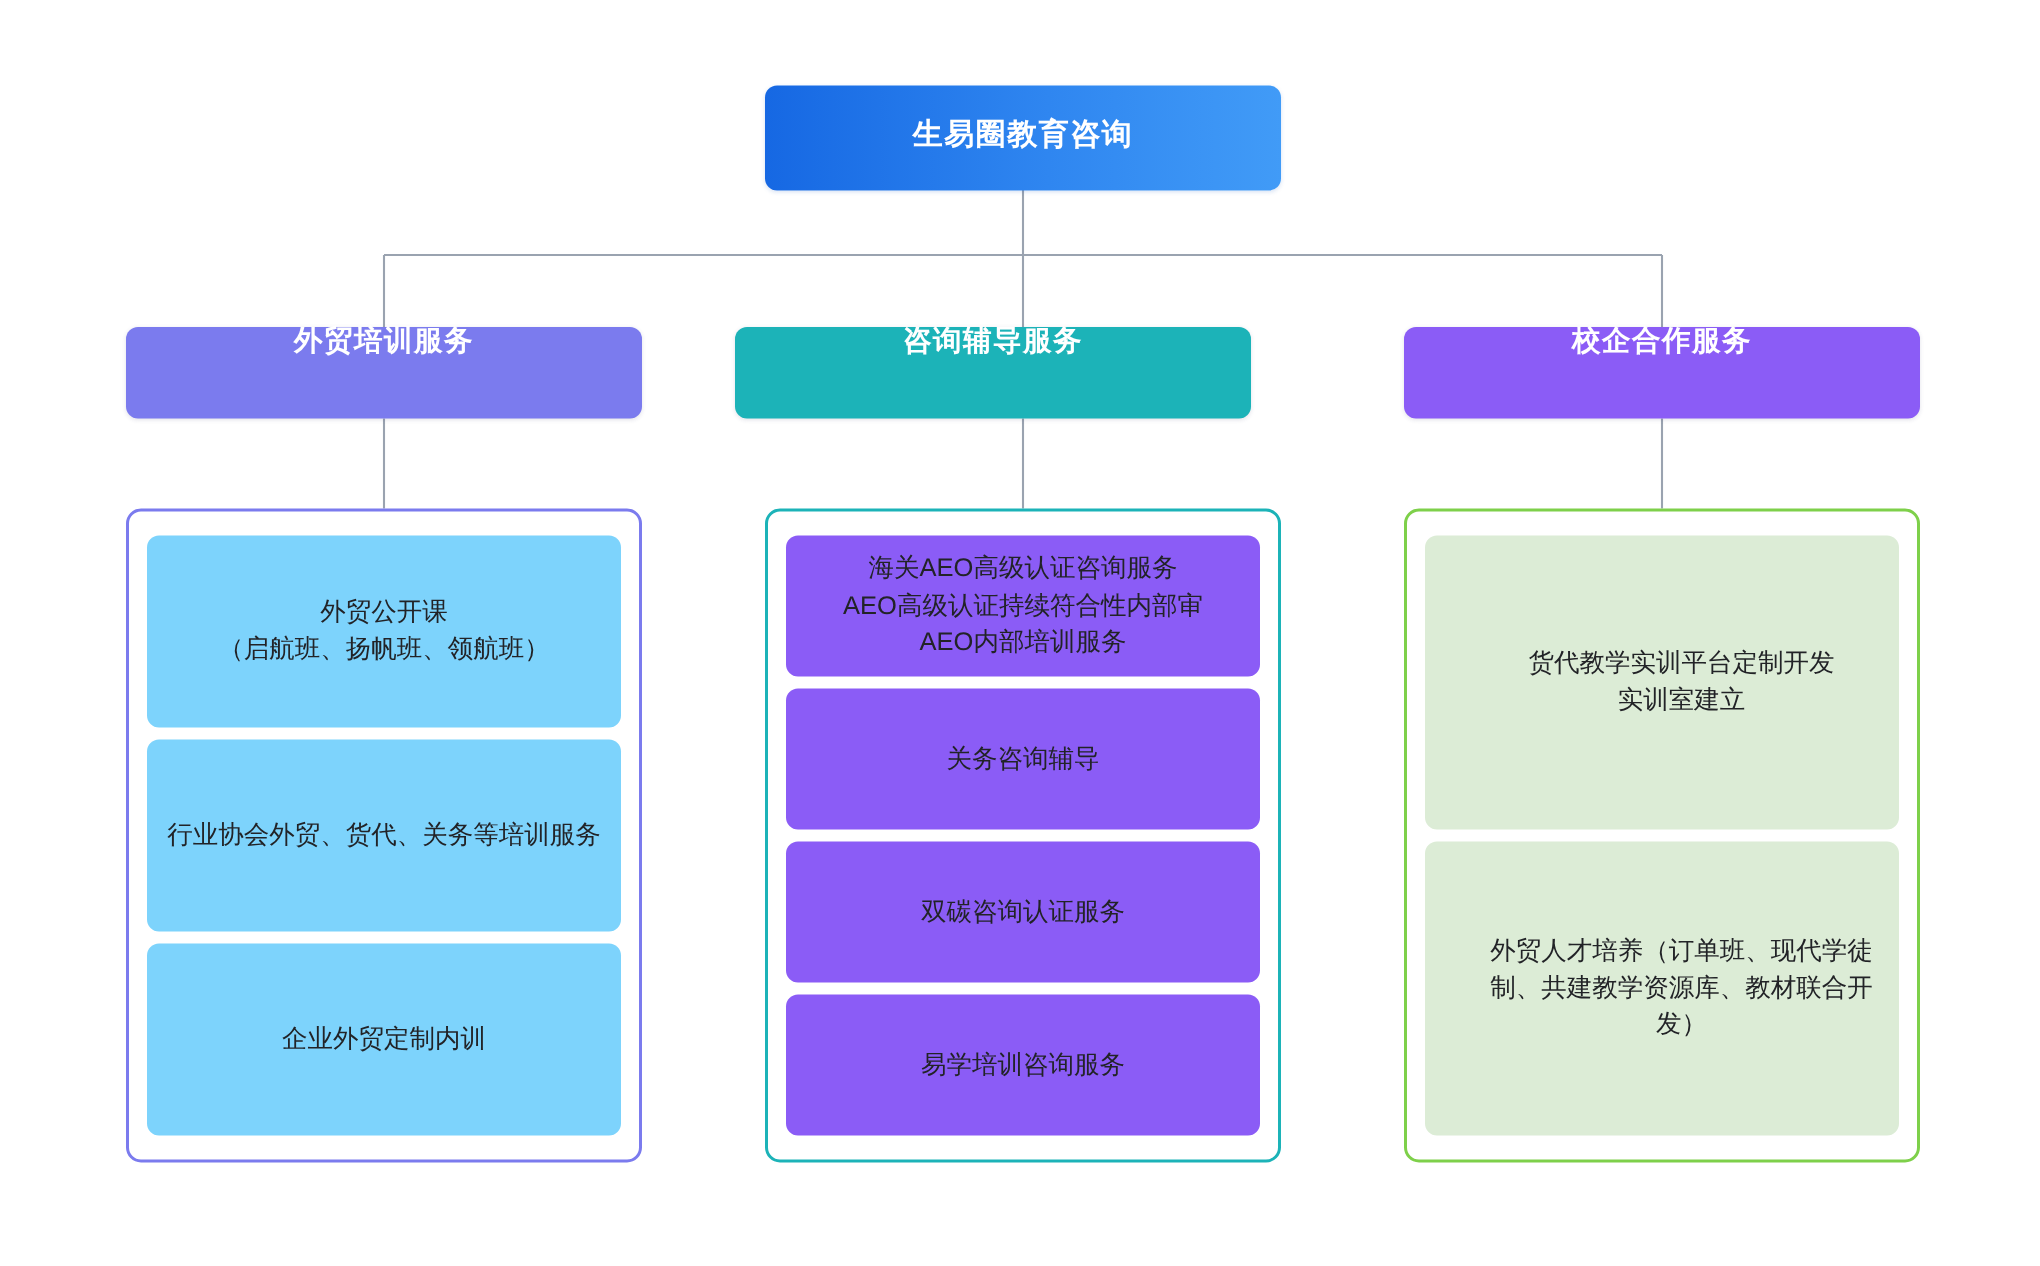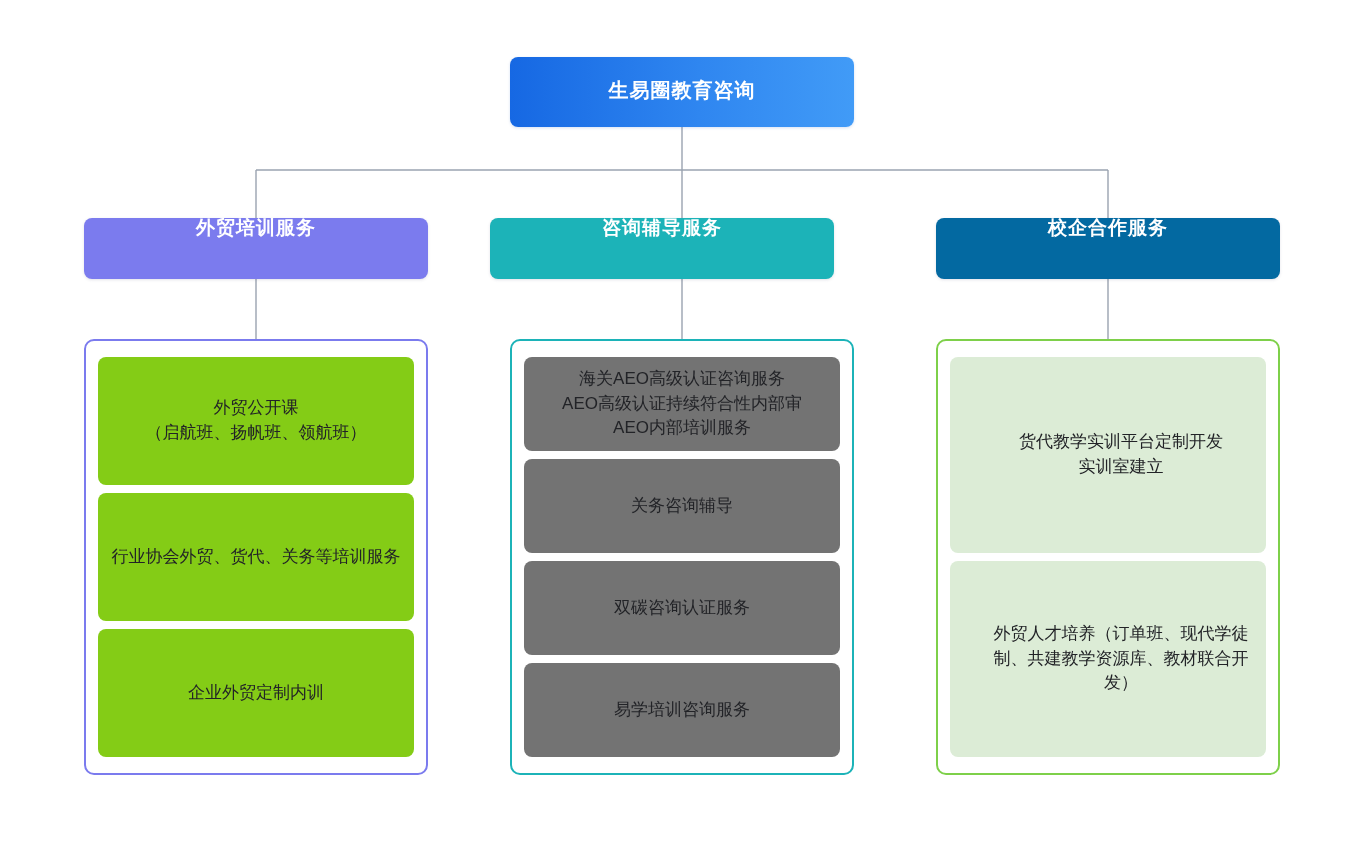"校企合作服务" .branch-c .branch-header { background: #0369a1 -> #8b5cf6 }
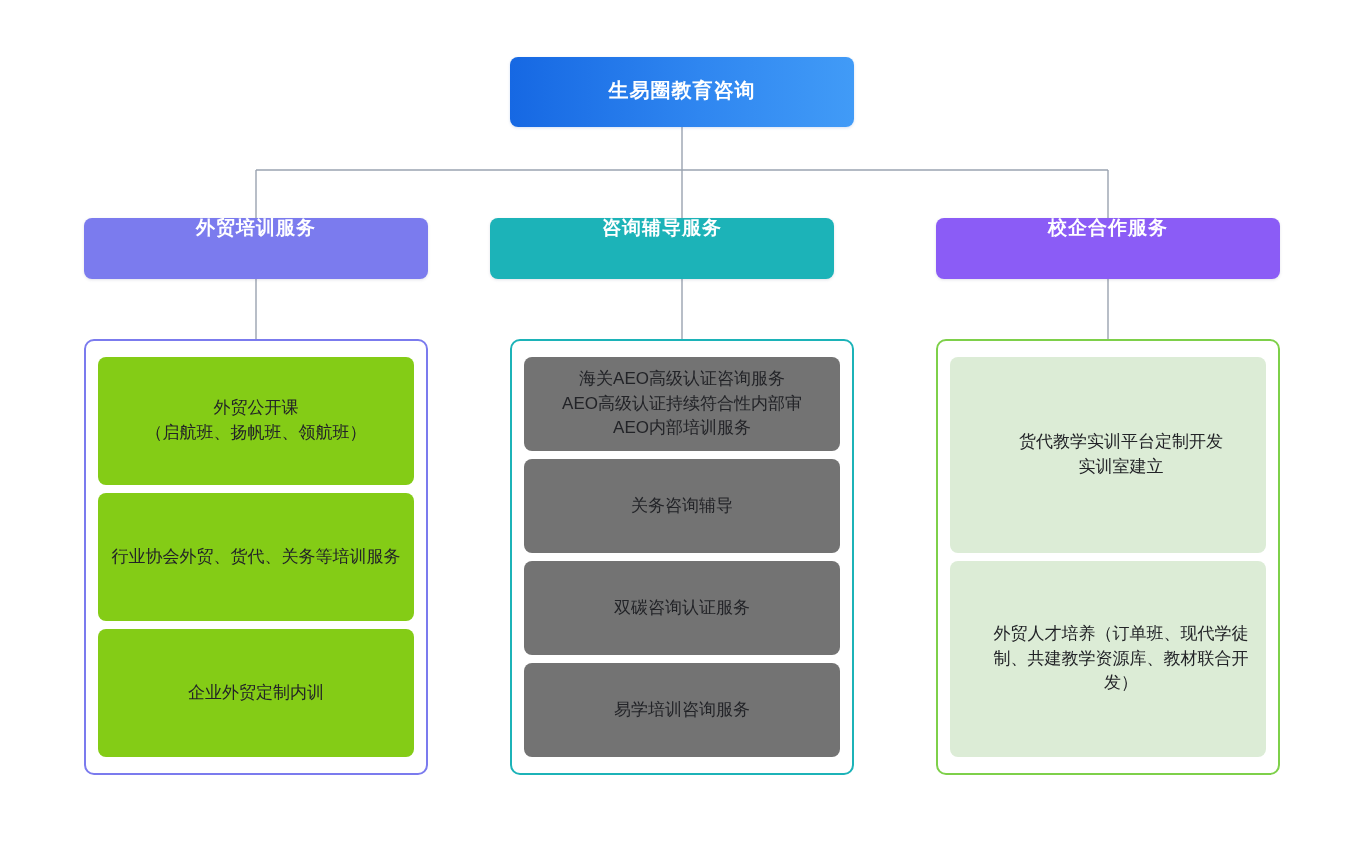"海关AEO高级认证咨询服务" .panel-b .item-card { background: #737373 -> #8b5cf6 }
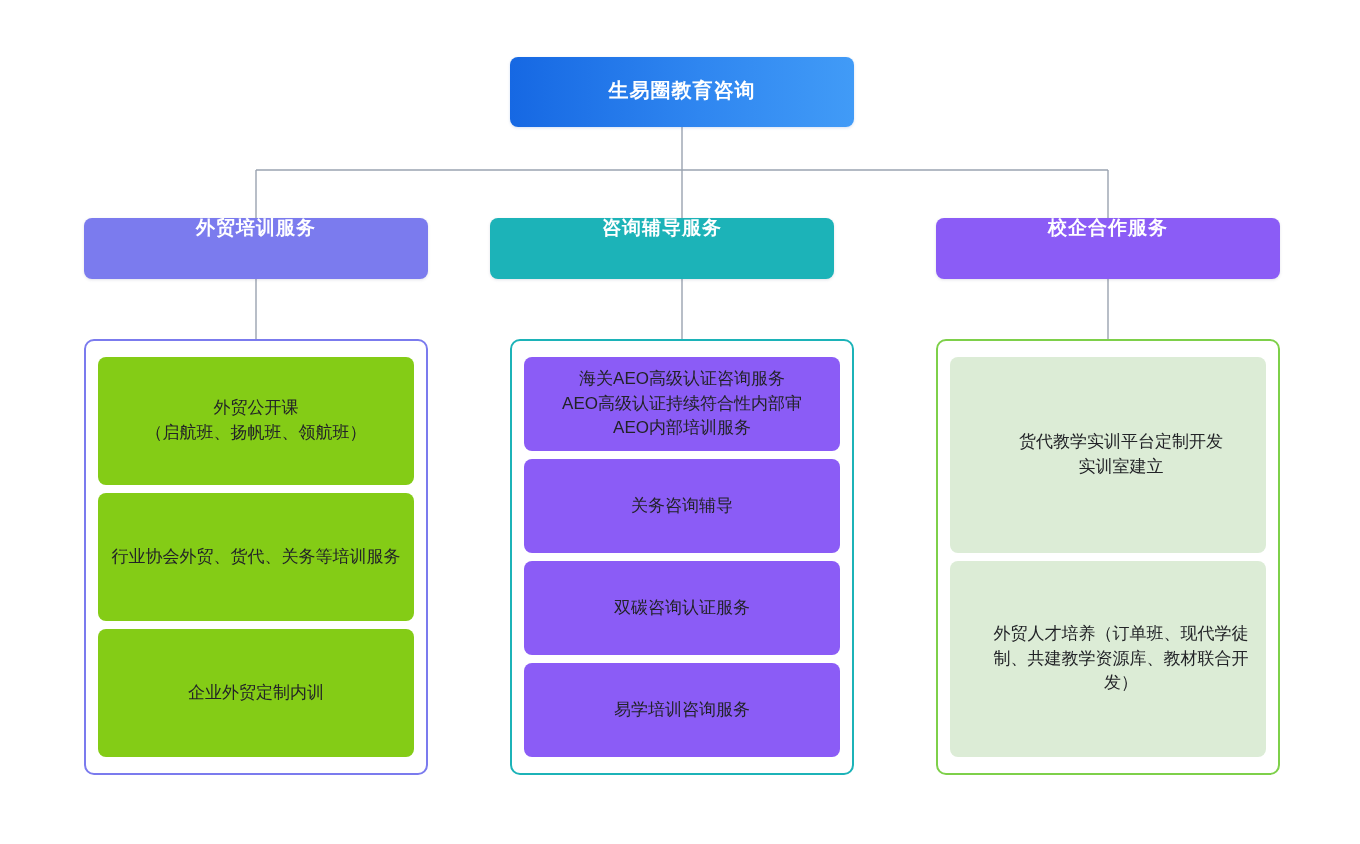"外贸公开课" .panel-a .item-card { background: #84cc16 -> #7dd3fc }
